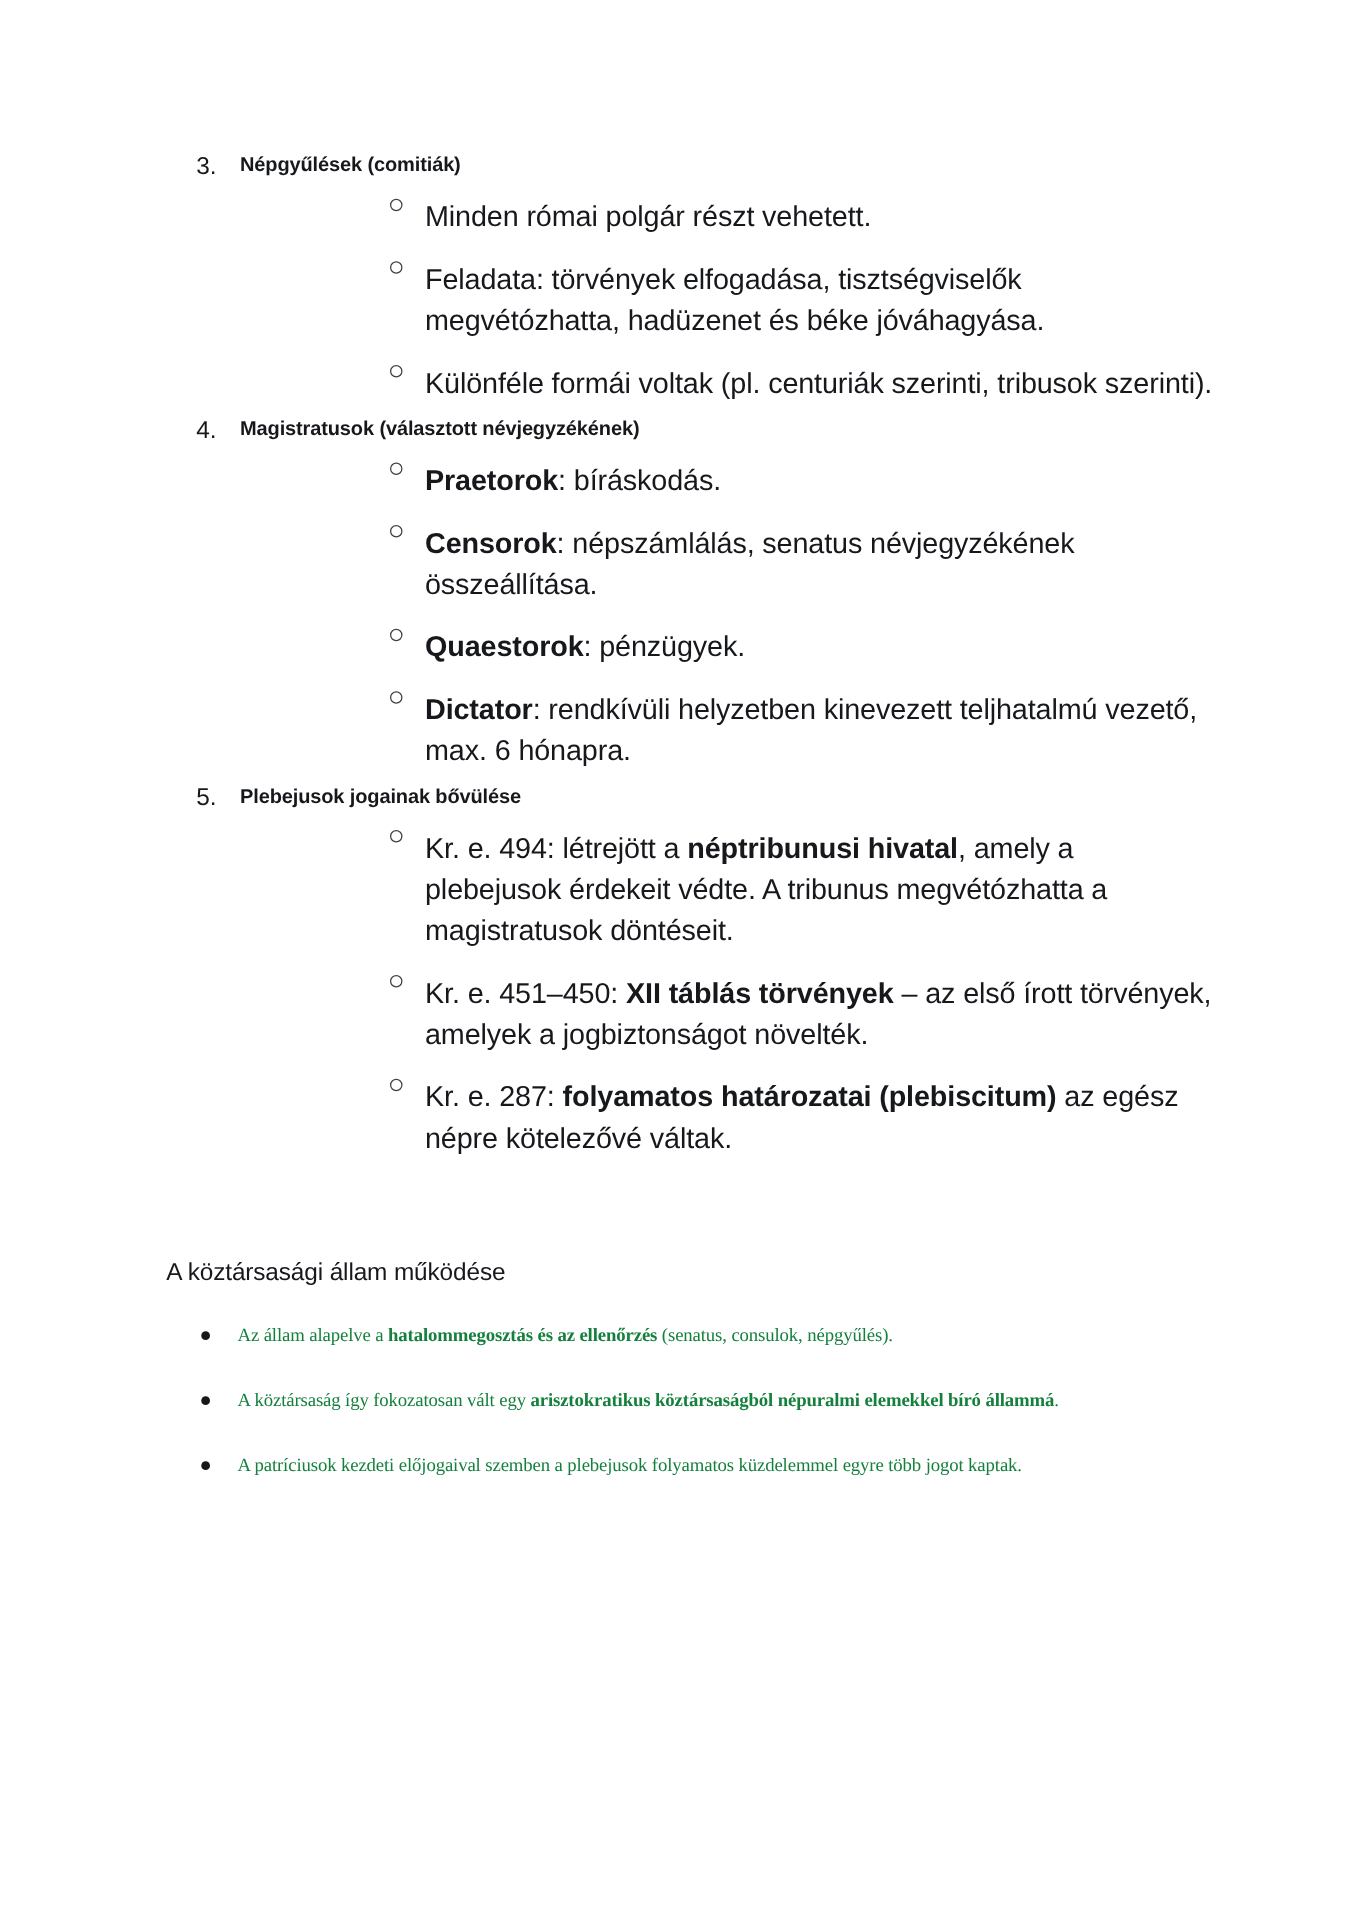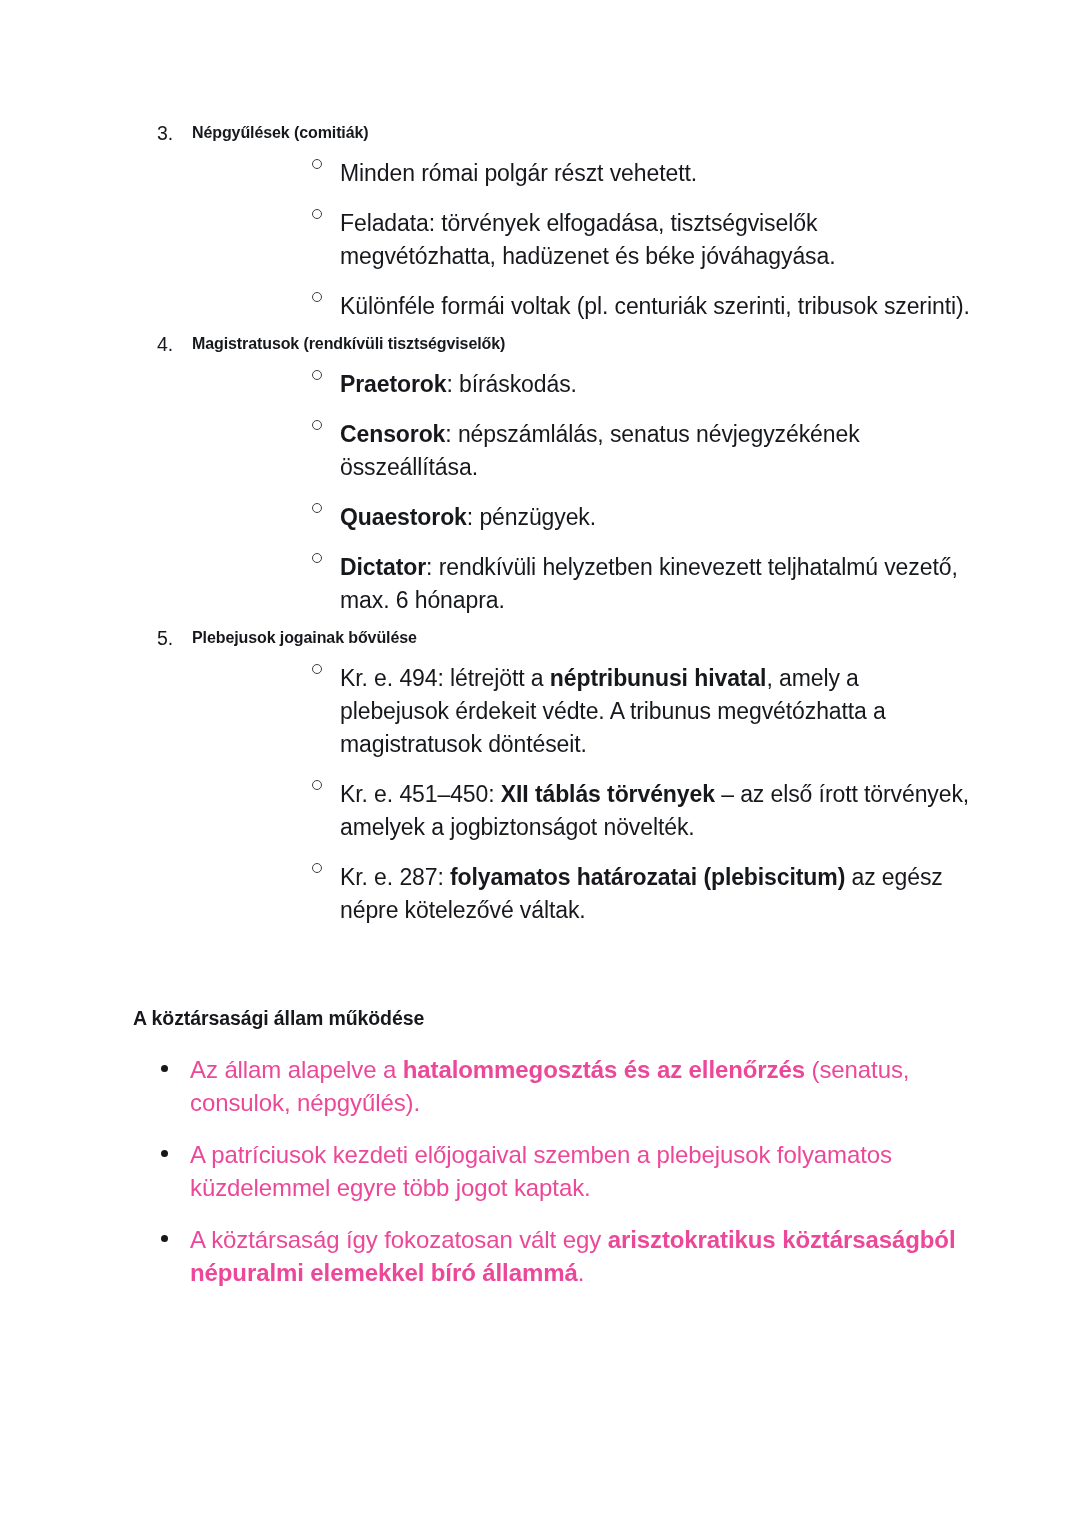"Magistratusok (rendkívüli" div.num-heading { text: rendkívüli tisztségviselők -> választott névjegyzékének }
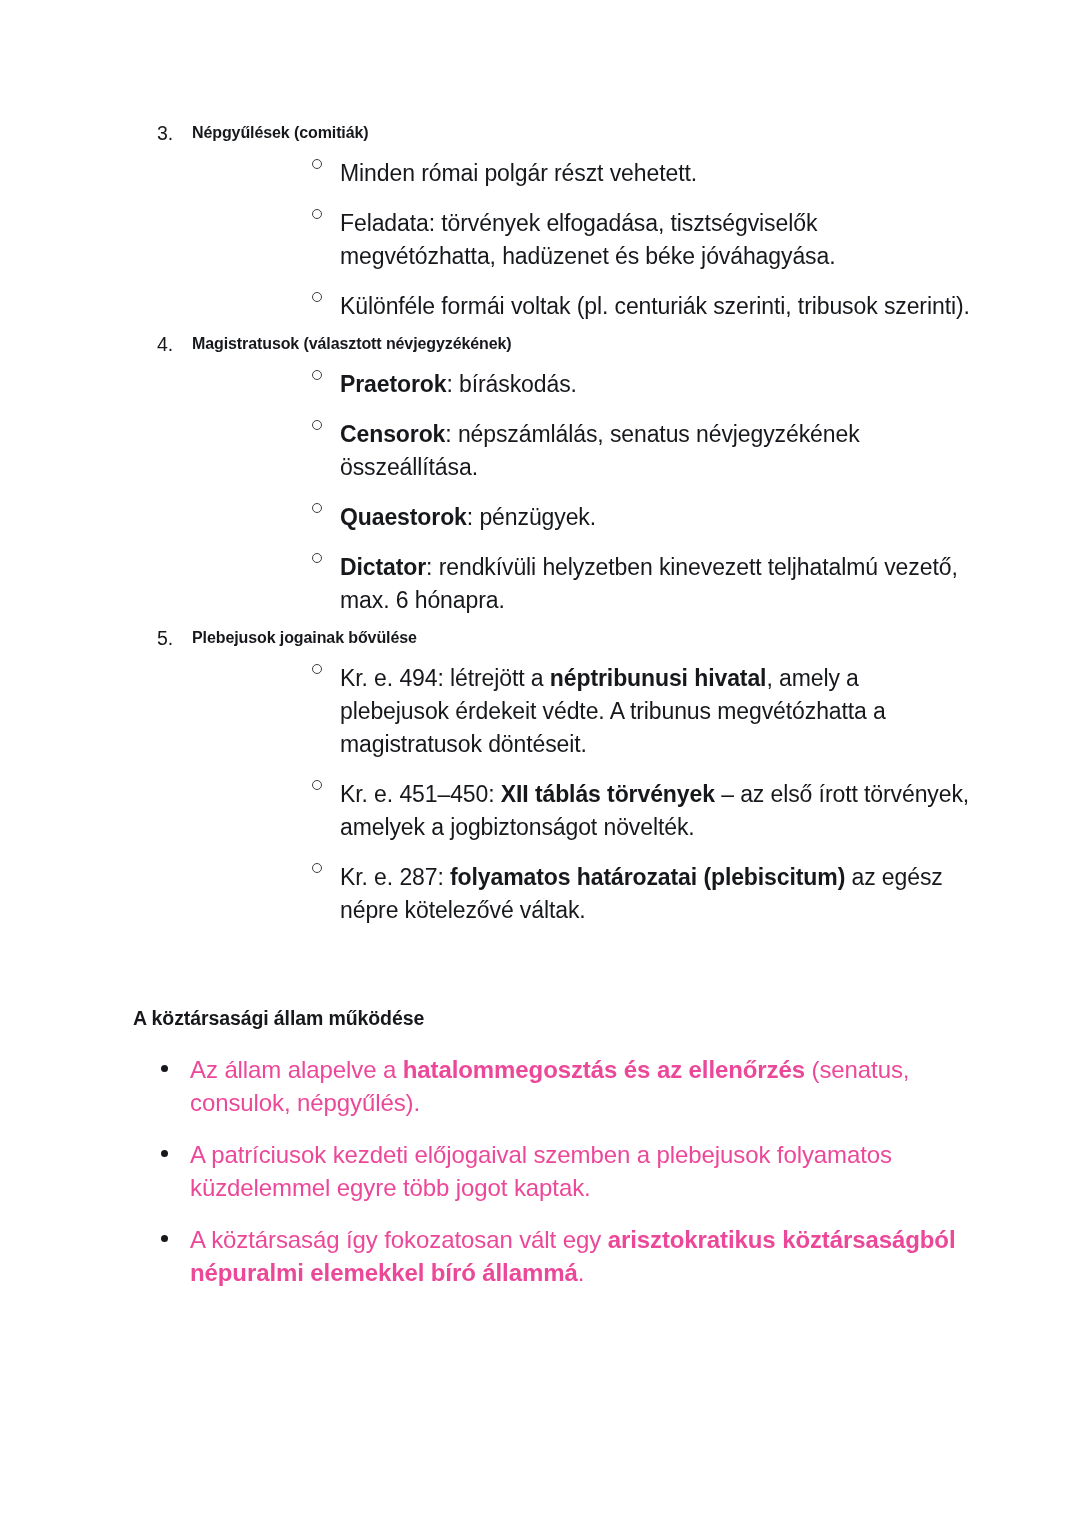"A köztársasági állam működése" .section-heading { font-weight: 700 -> 400 }
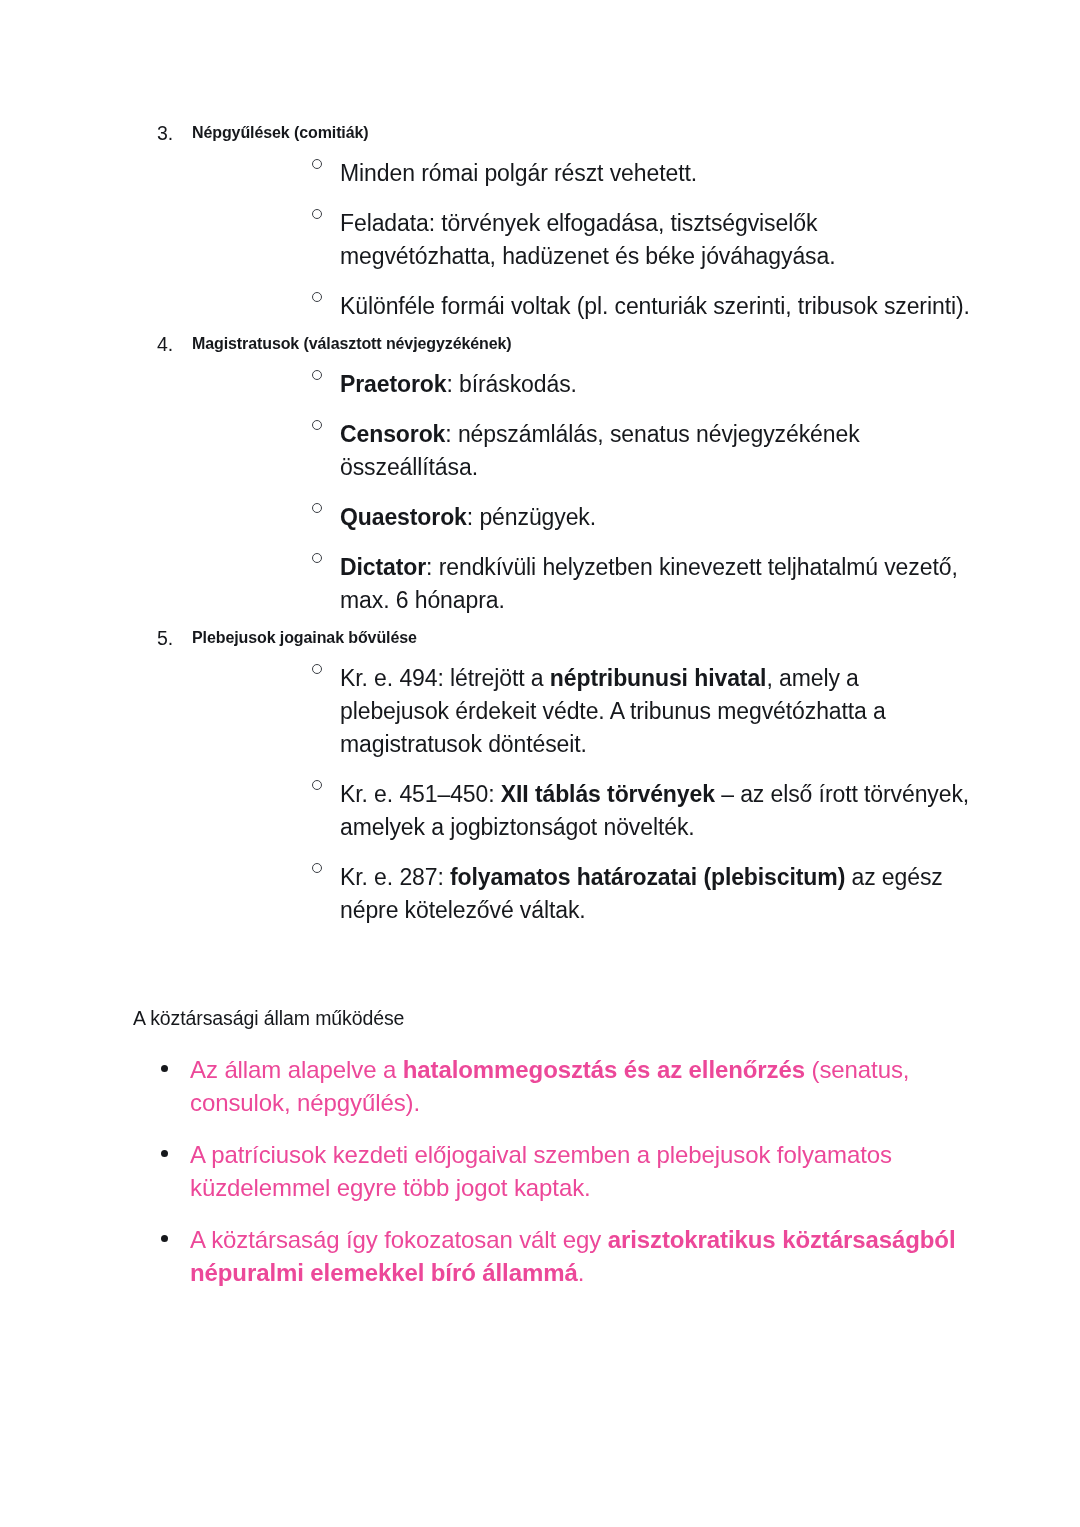"Az állam alapelve a hatalommegosztás" .dot-text { color: #ec4899 -> #15803d; font-family: none -> Liberation Serif, serif; font-size: 24px -> 15px }
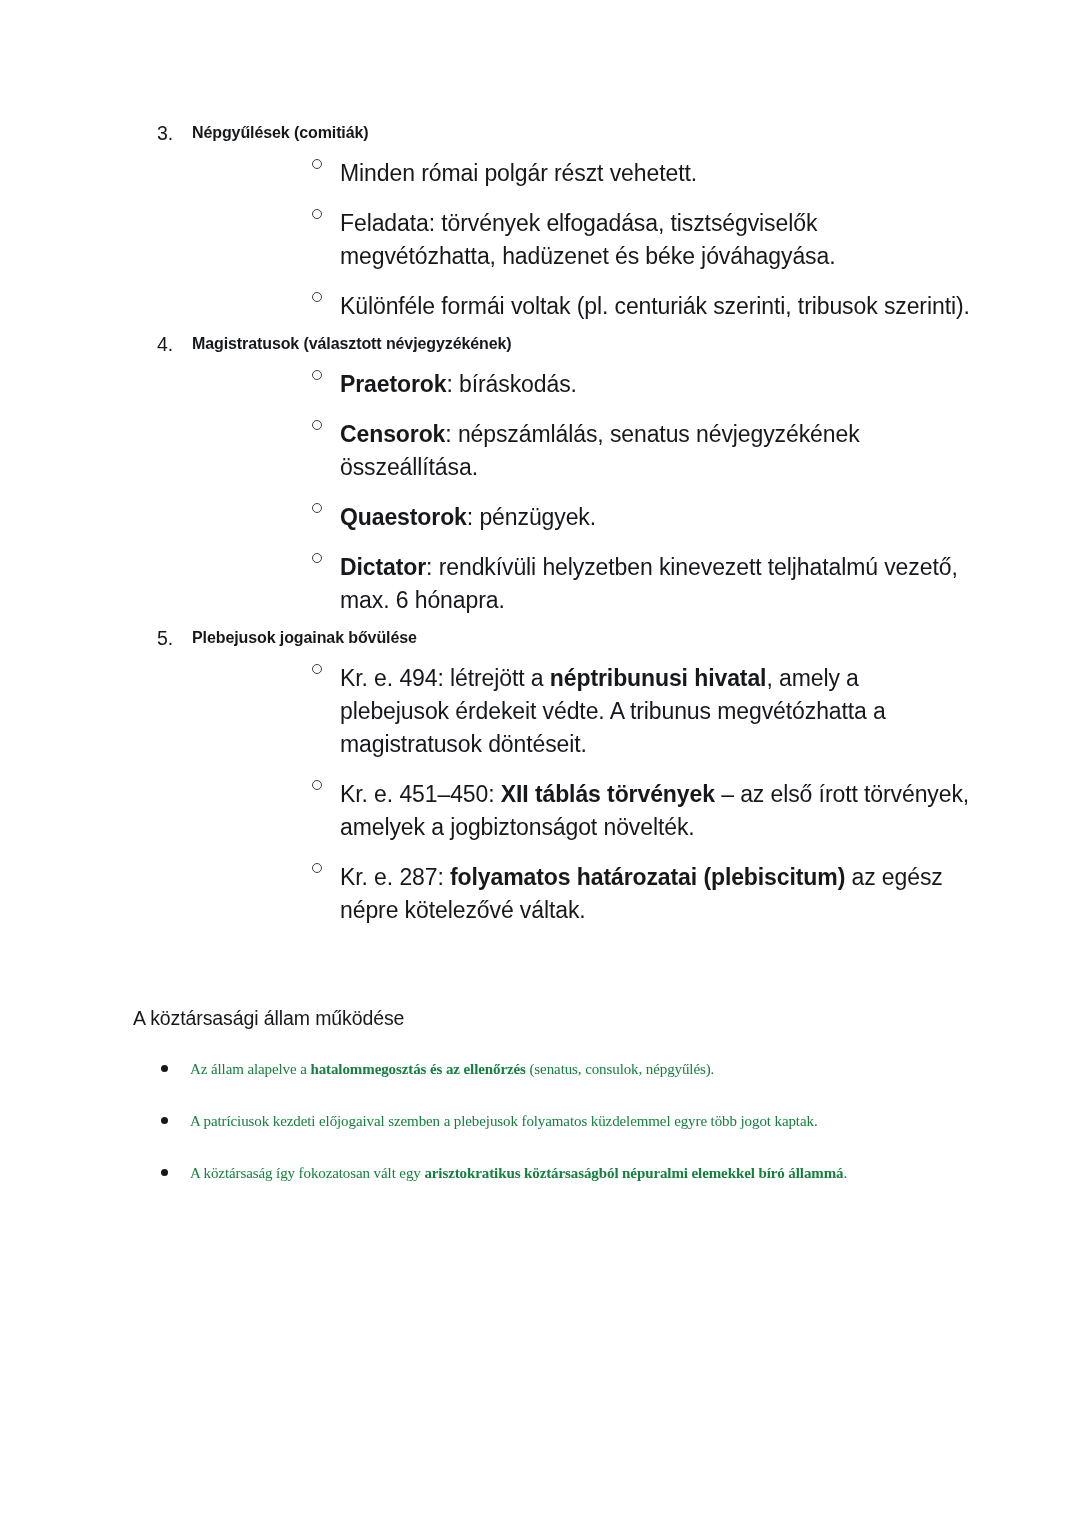"A patríciusok kezdeti előjogaival" li.dot-item { order: before "A köztársaság így fokozatosan vált" -> after "A köztársaság így fokozatosan vált" }
